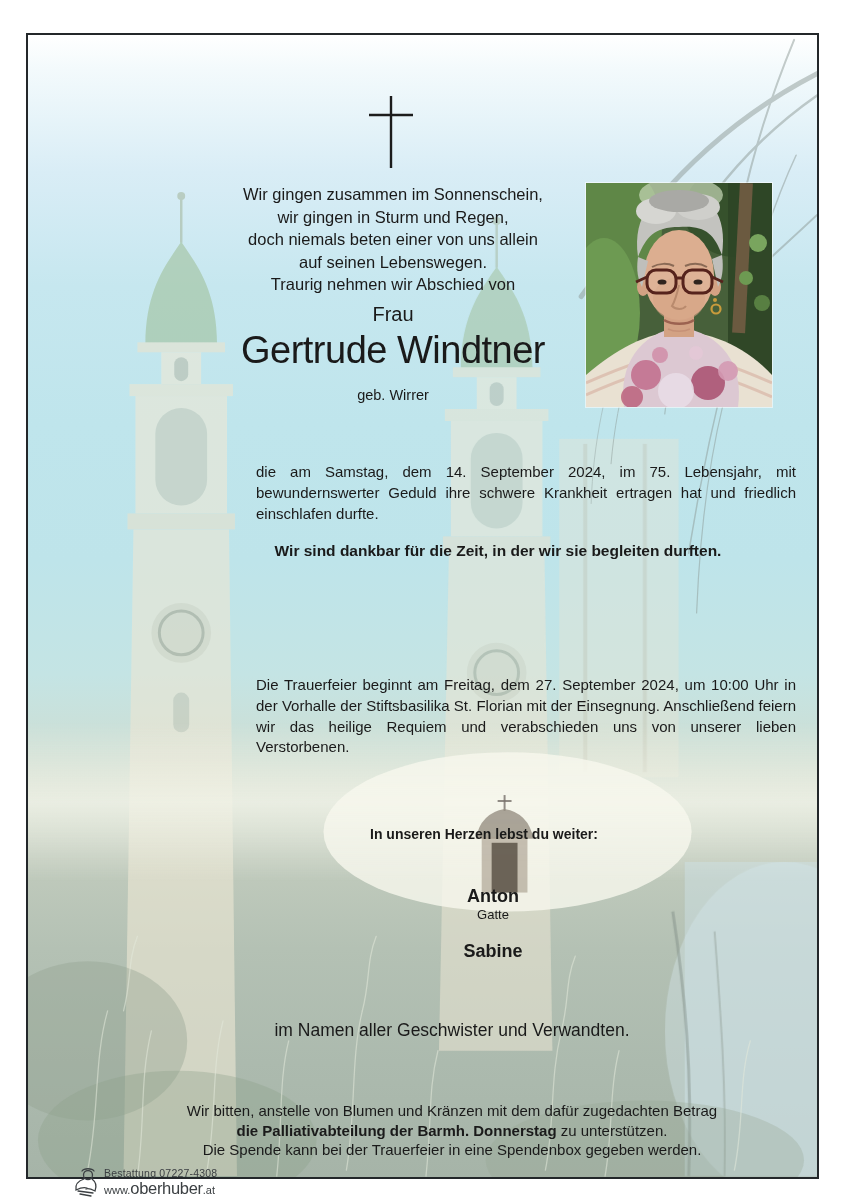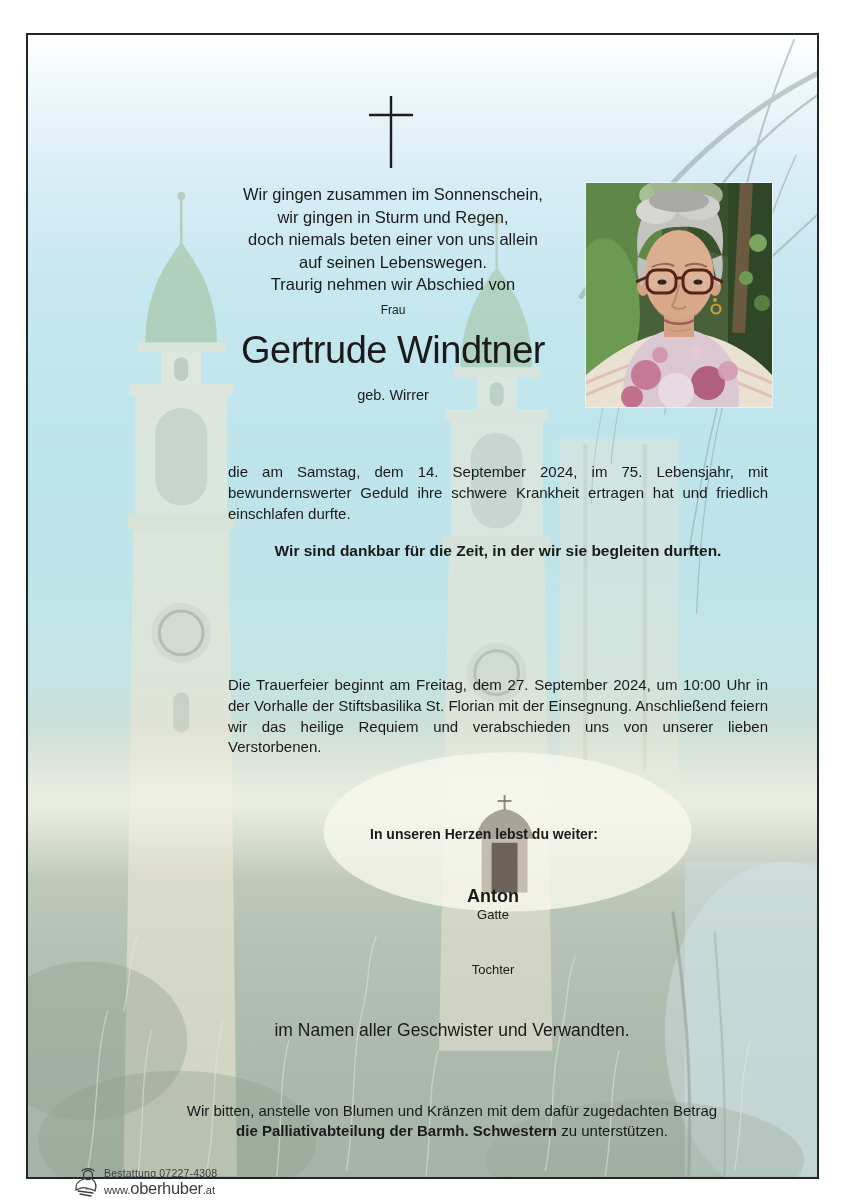"Frau" .frau { font-size: 12px -> 20px }
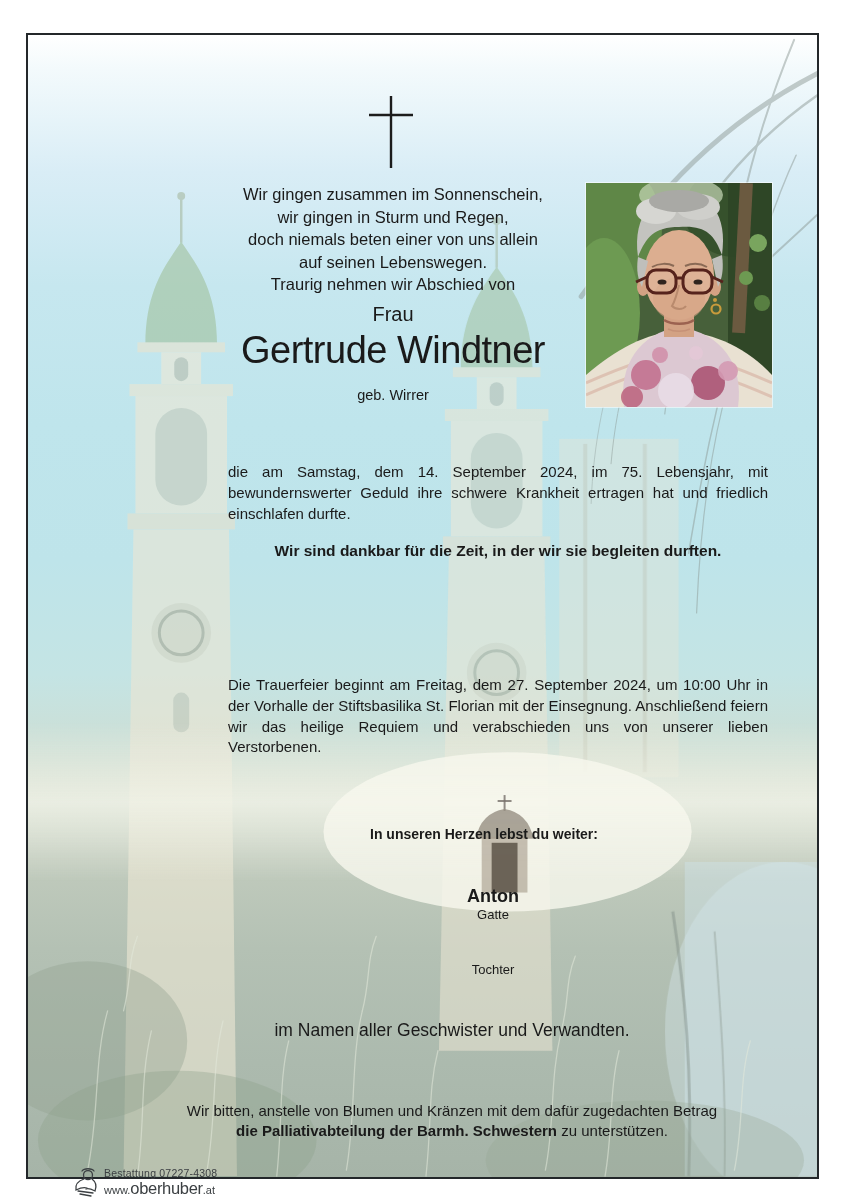"die am Samstag, dem 14." .justify { padding-left: none -> 28px }
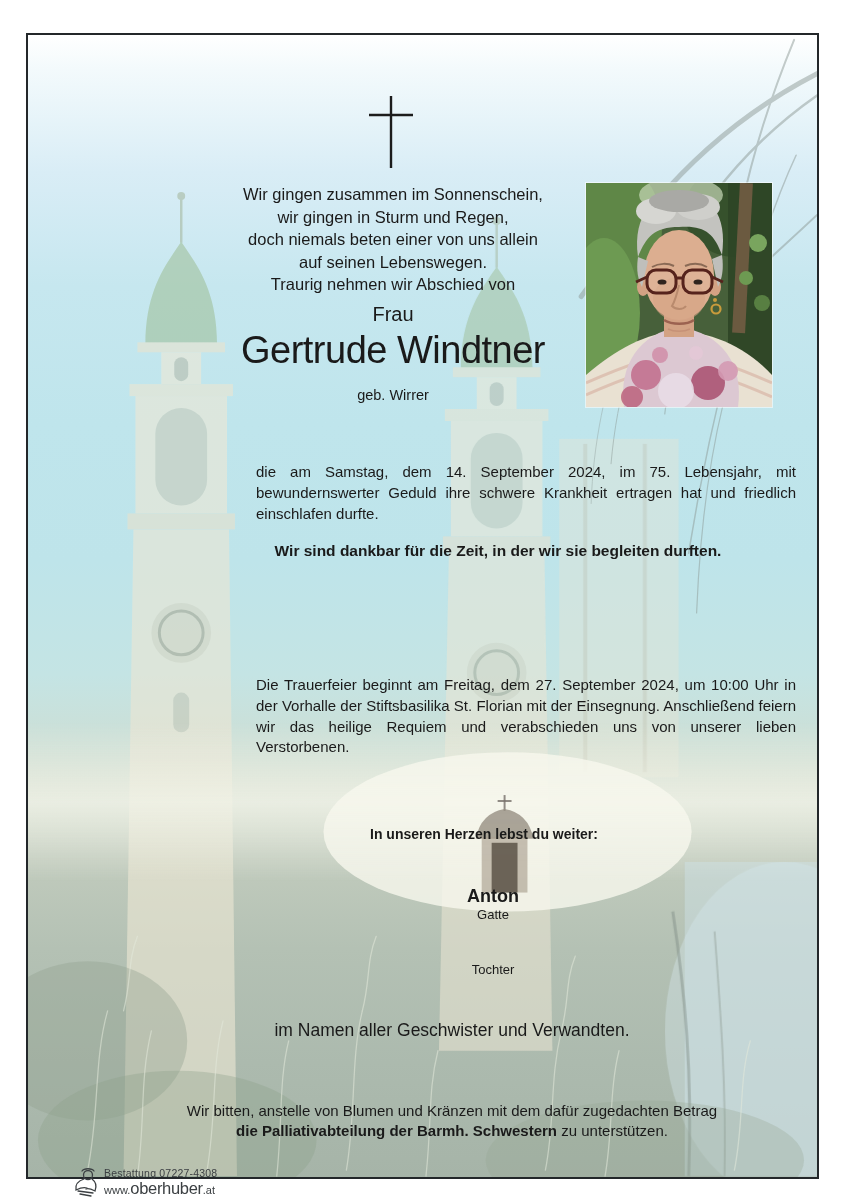"Sabine" div.abs { html: none -> <div>Sabine</div> }
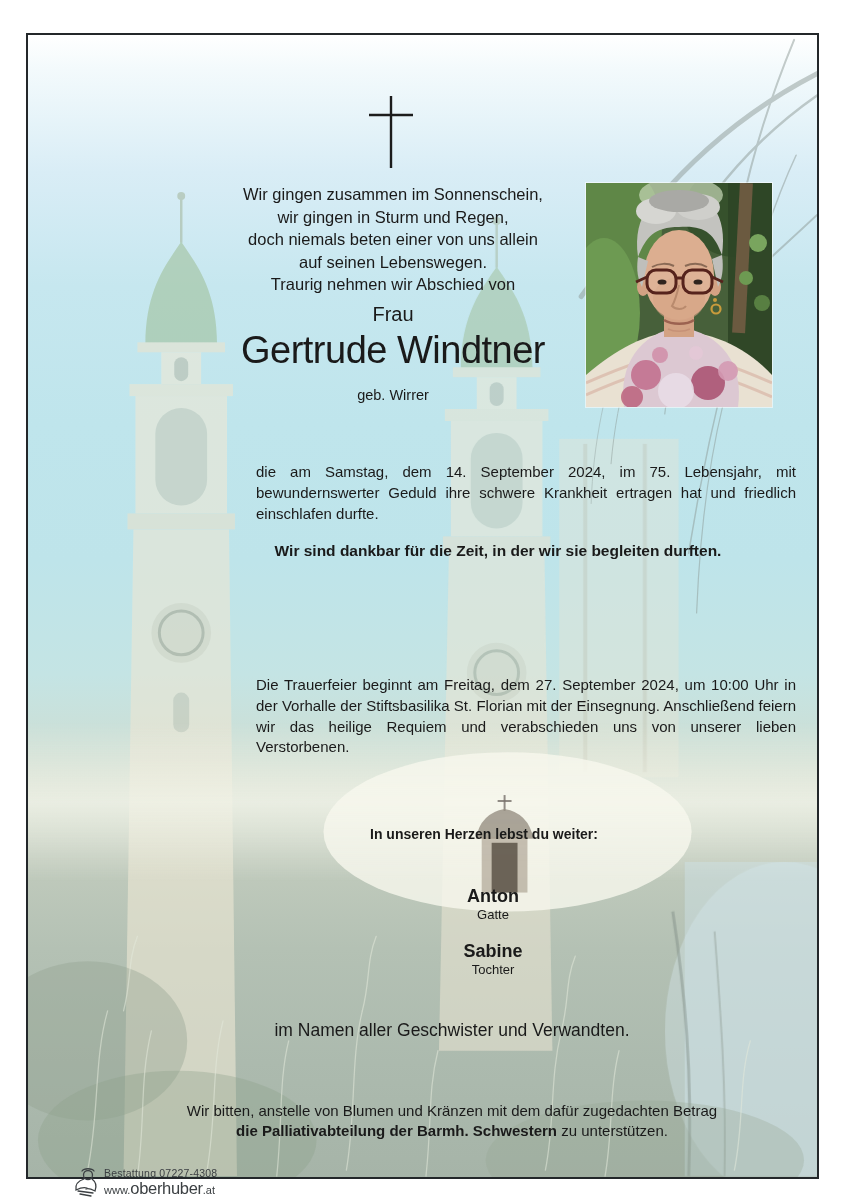"Tochter" div.abs { html: <div>Tochter</div> -> none }
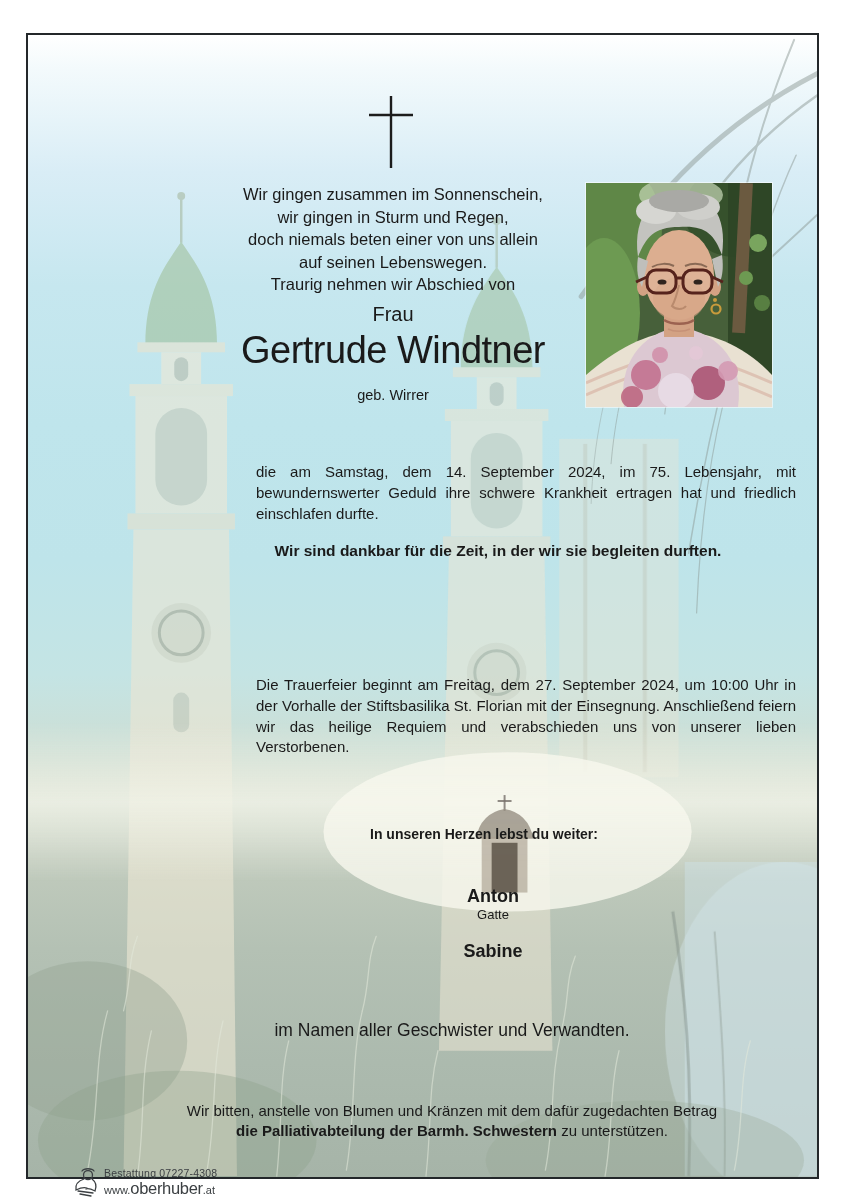"die Palliativabteilung der Barmh." b { text: Schwestern -> Donnerstag }
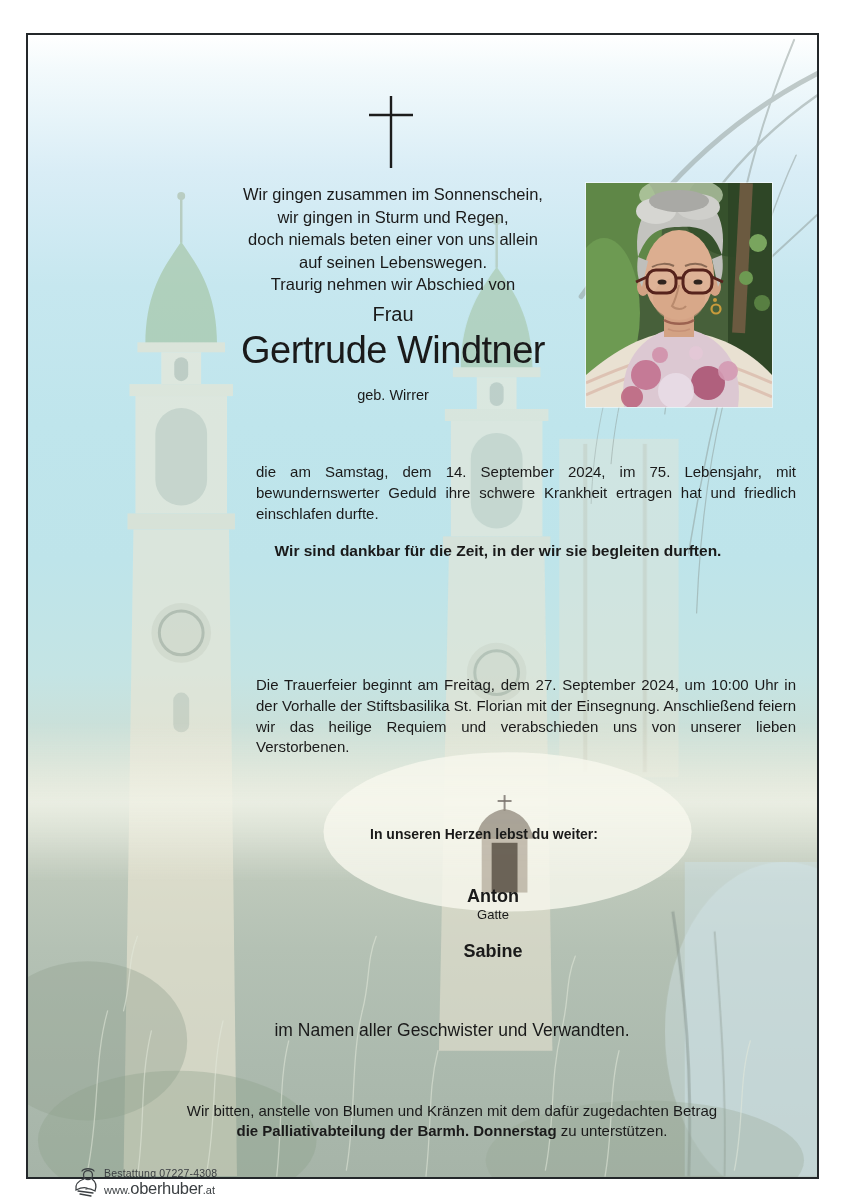"Die Spende kann bei der" div { html: none -> <div>Die Spende kann bei der Trauerfeier in eine Spendenbox gegeben werden.</div> }
